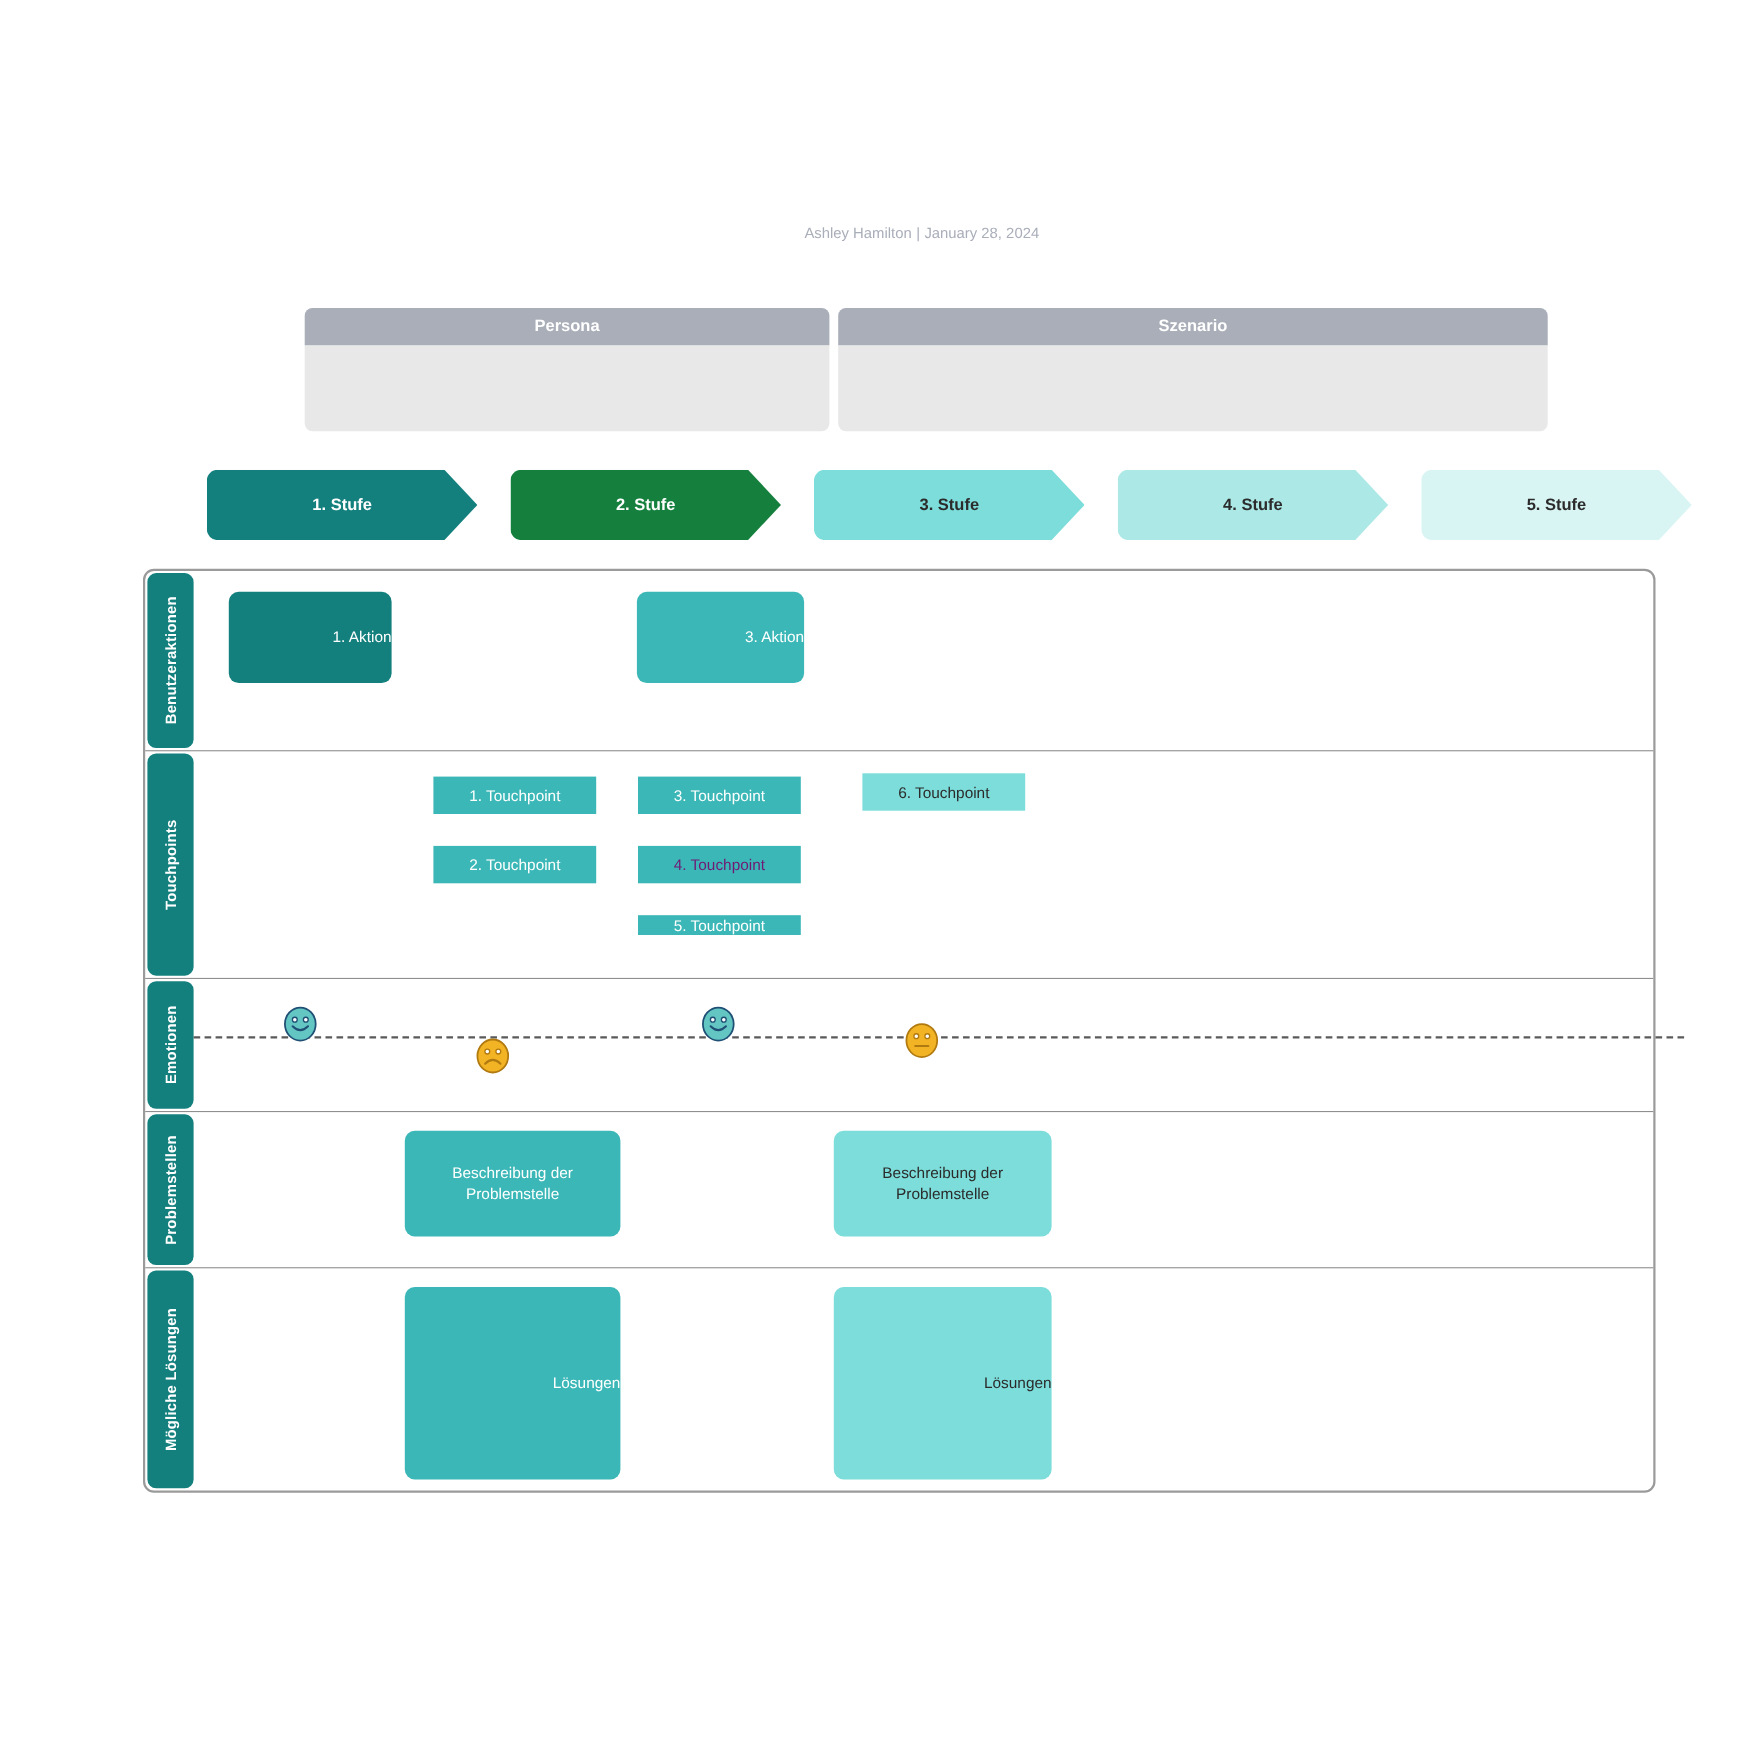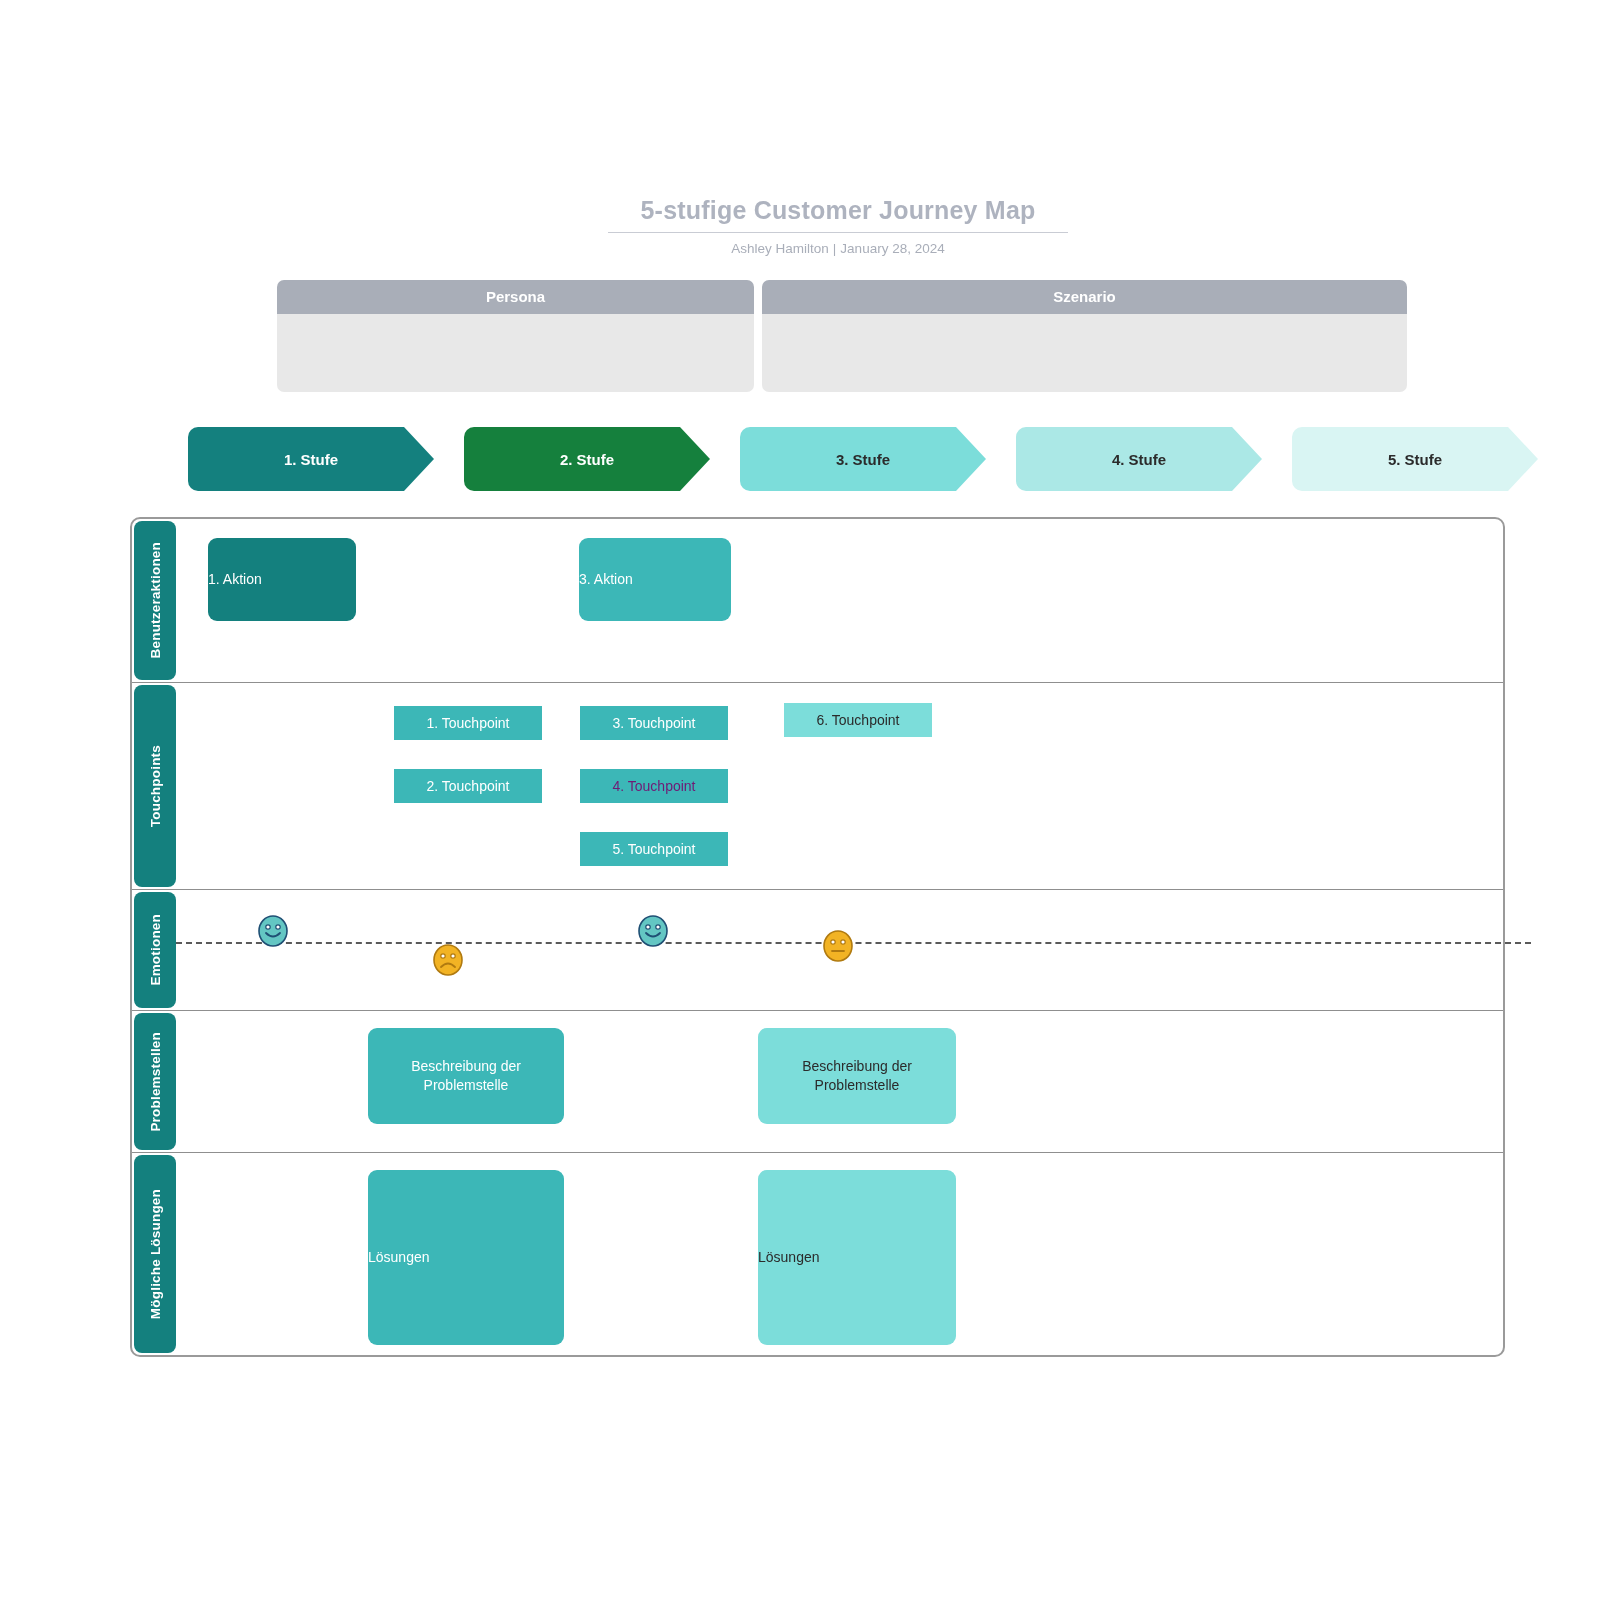"5-stufige Customer Journey Map" div.title { html: <div>5-stufige Customer Journey Map</div> -> none }
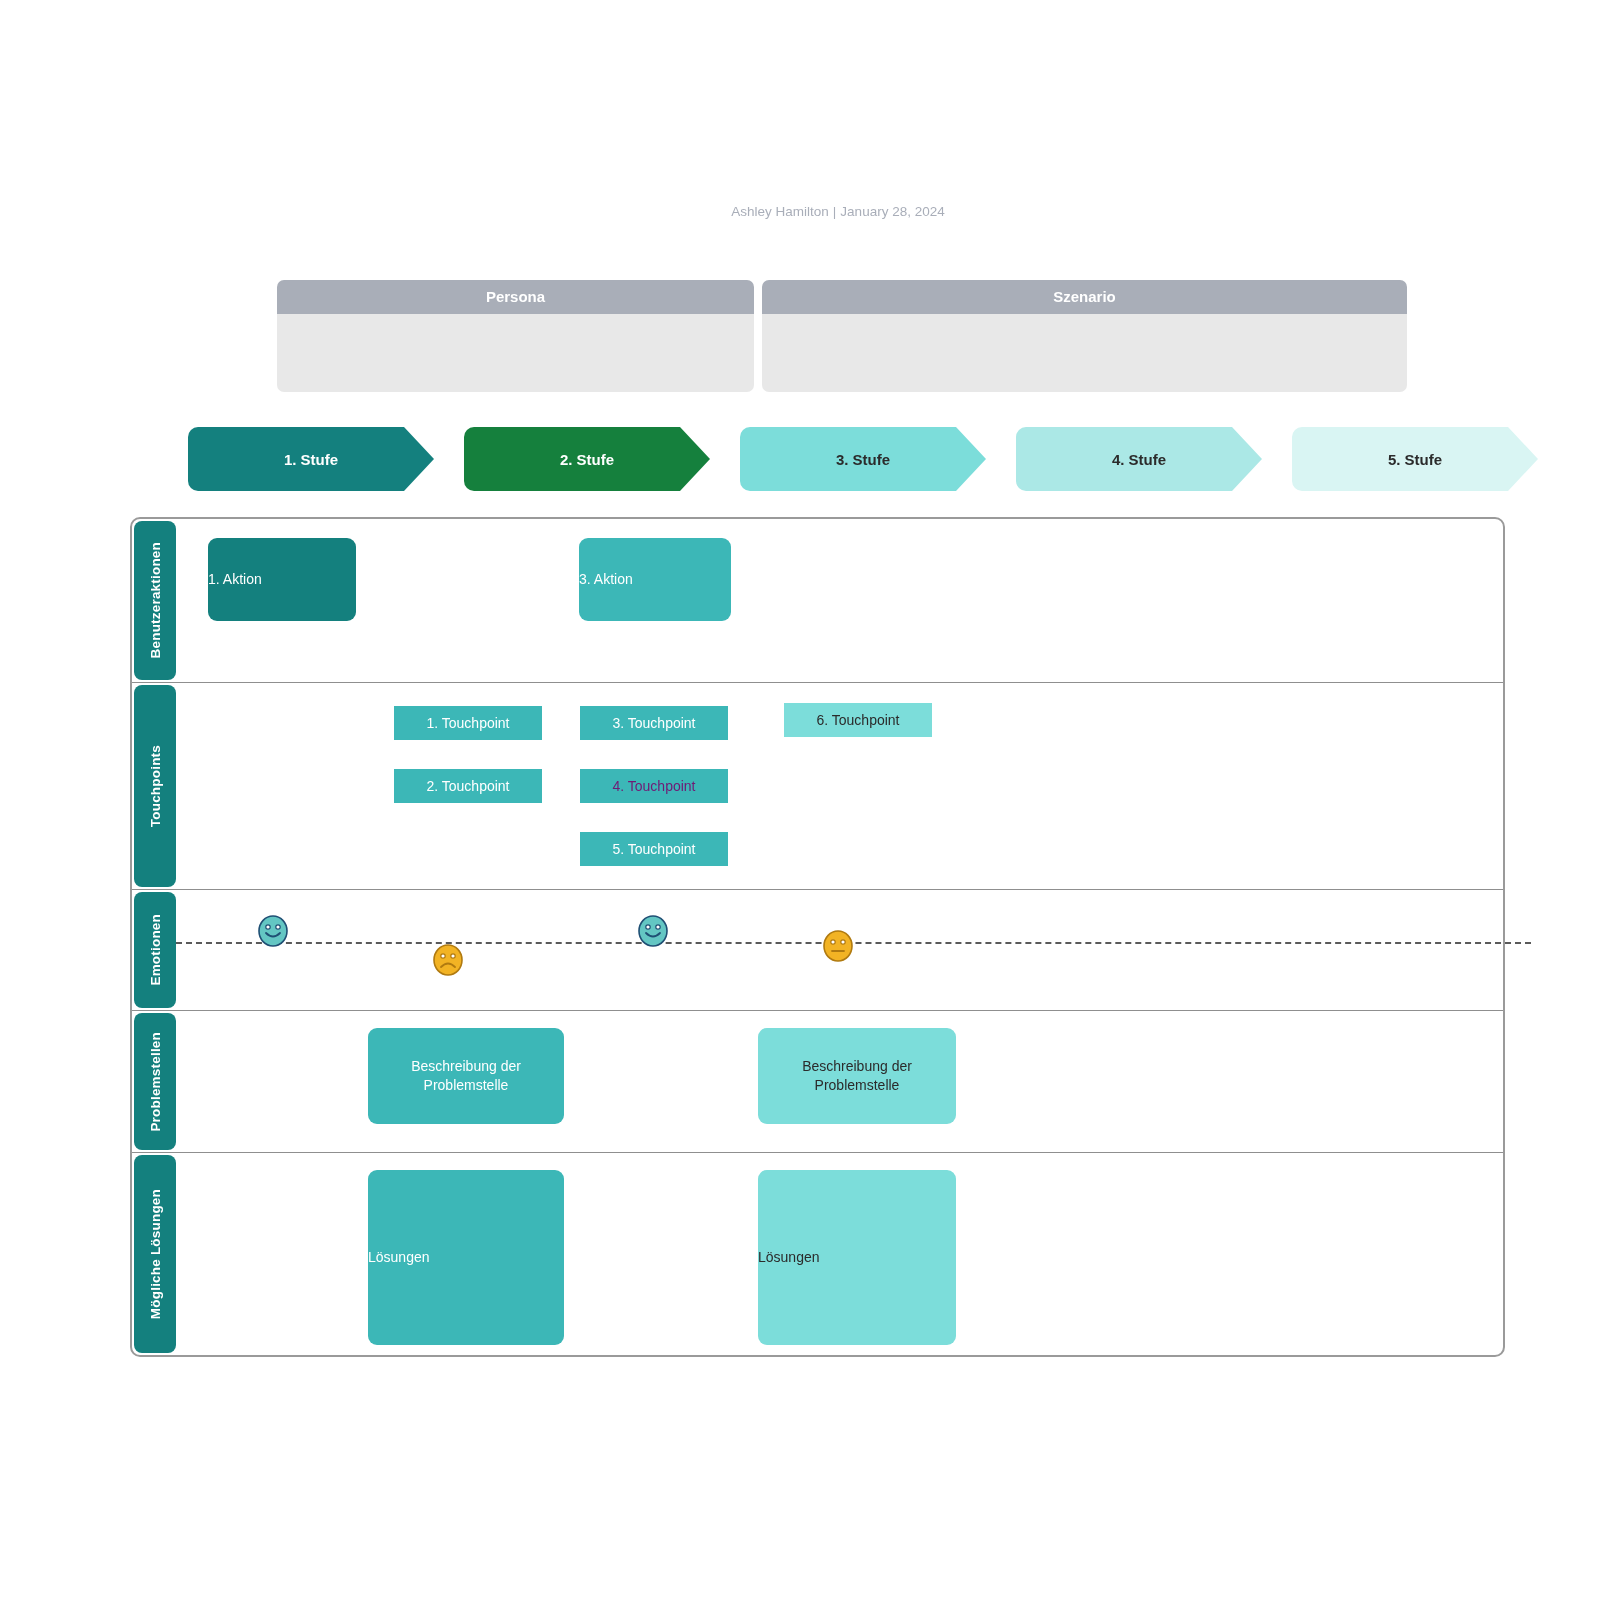"1. Aktion" .card { justify-content: flex-start -> flex-end }
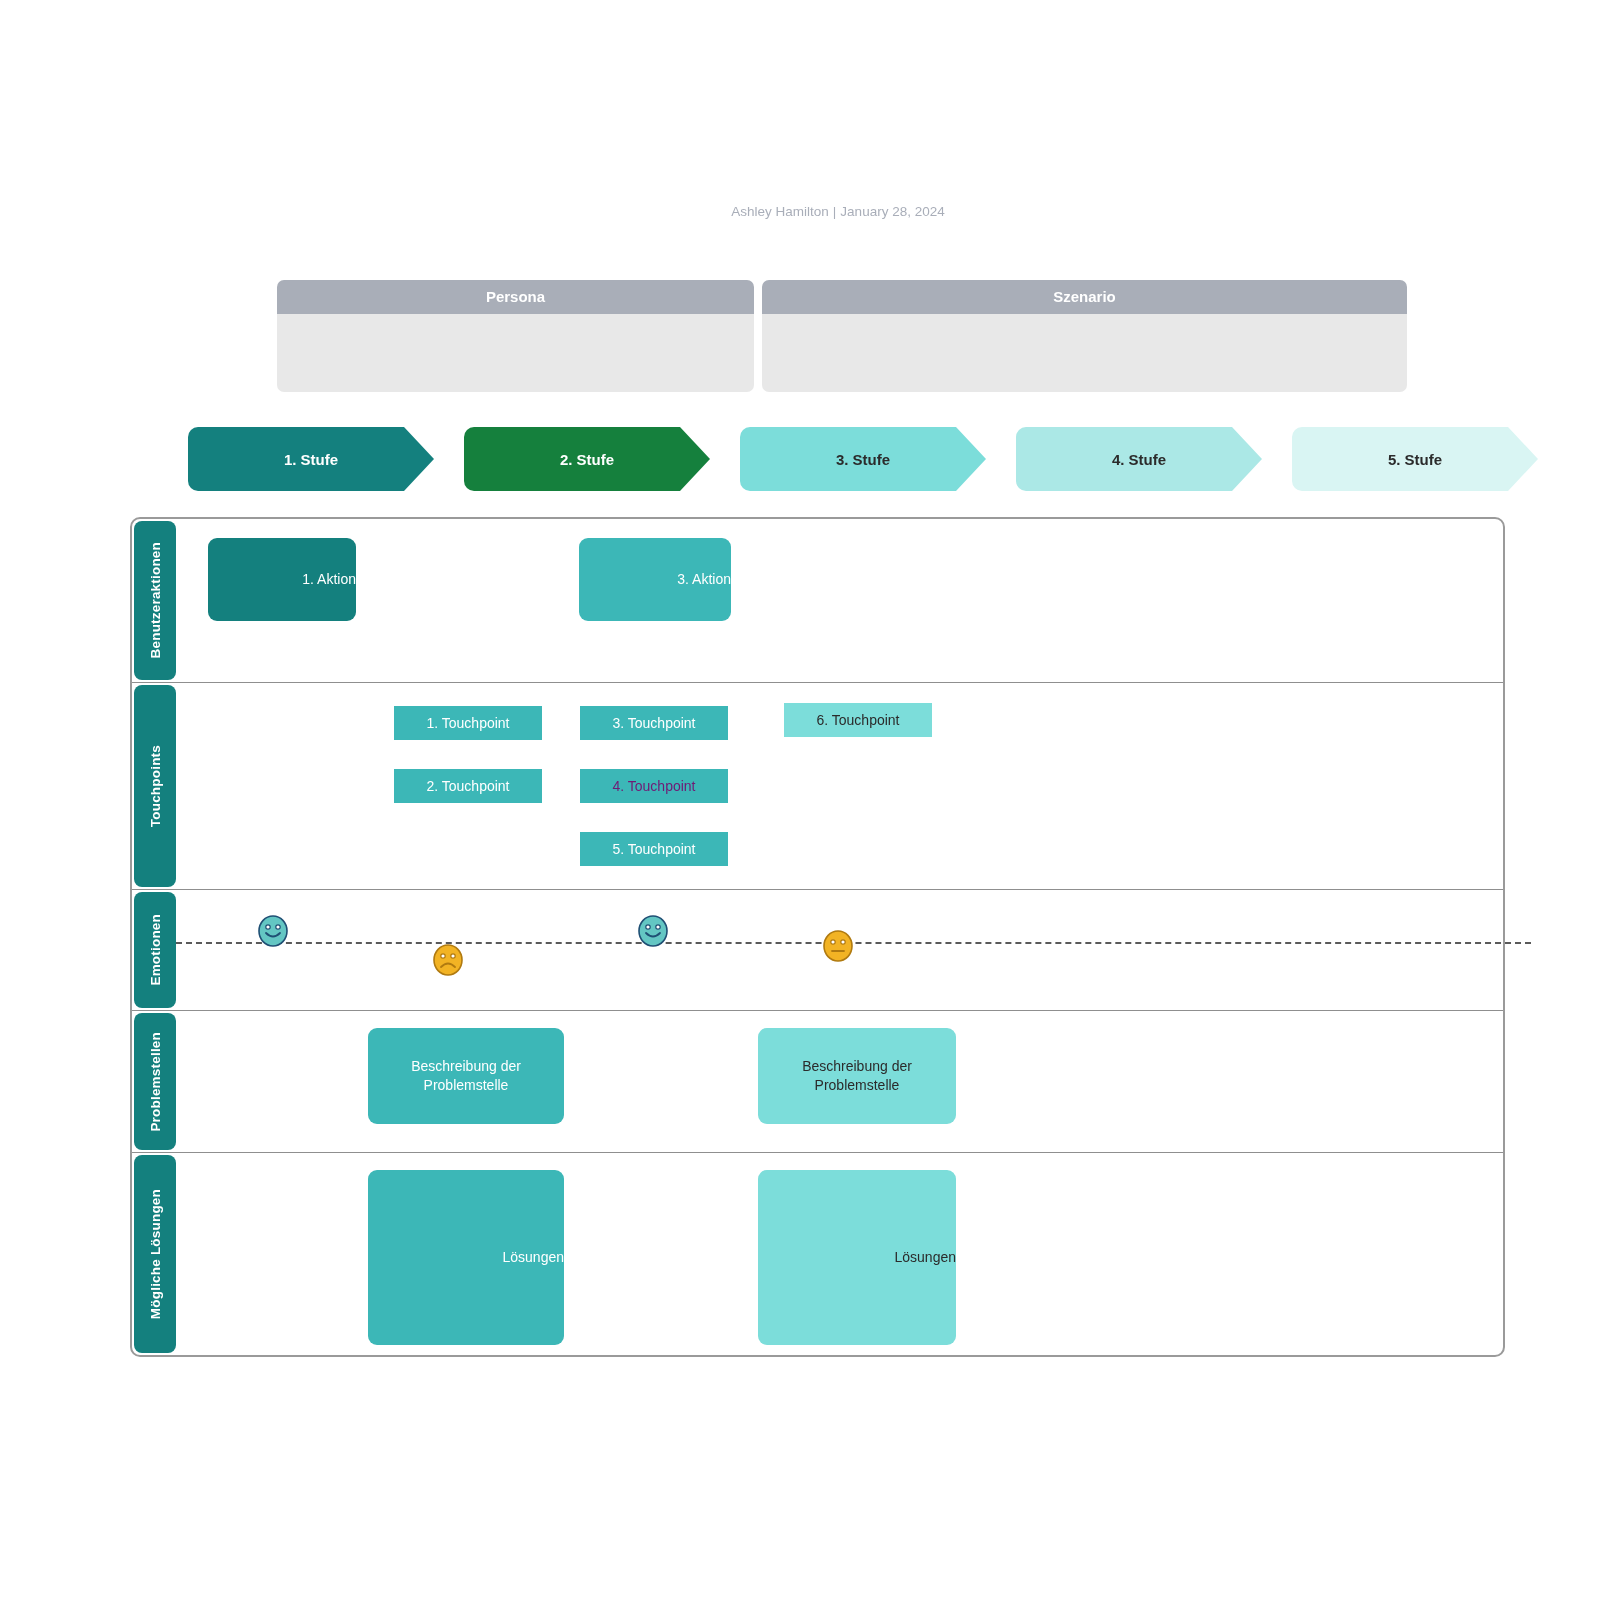"5. Touchpoint" div.chip { height: 34px -> 18px }
